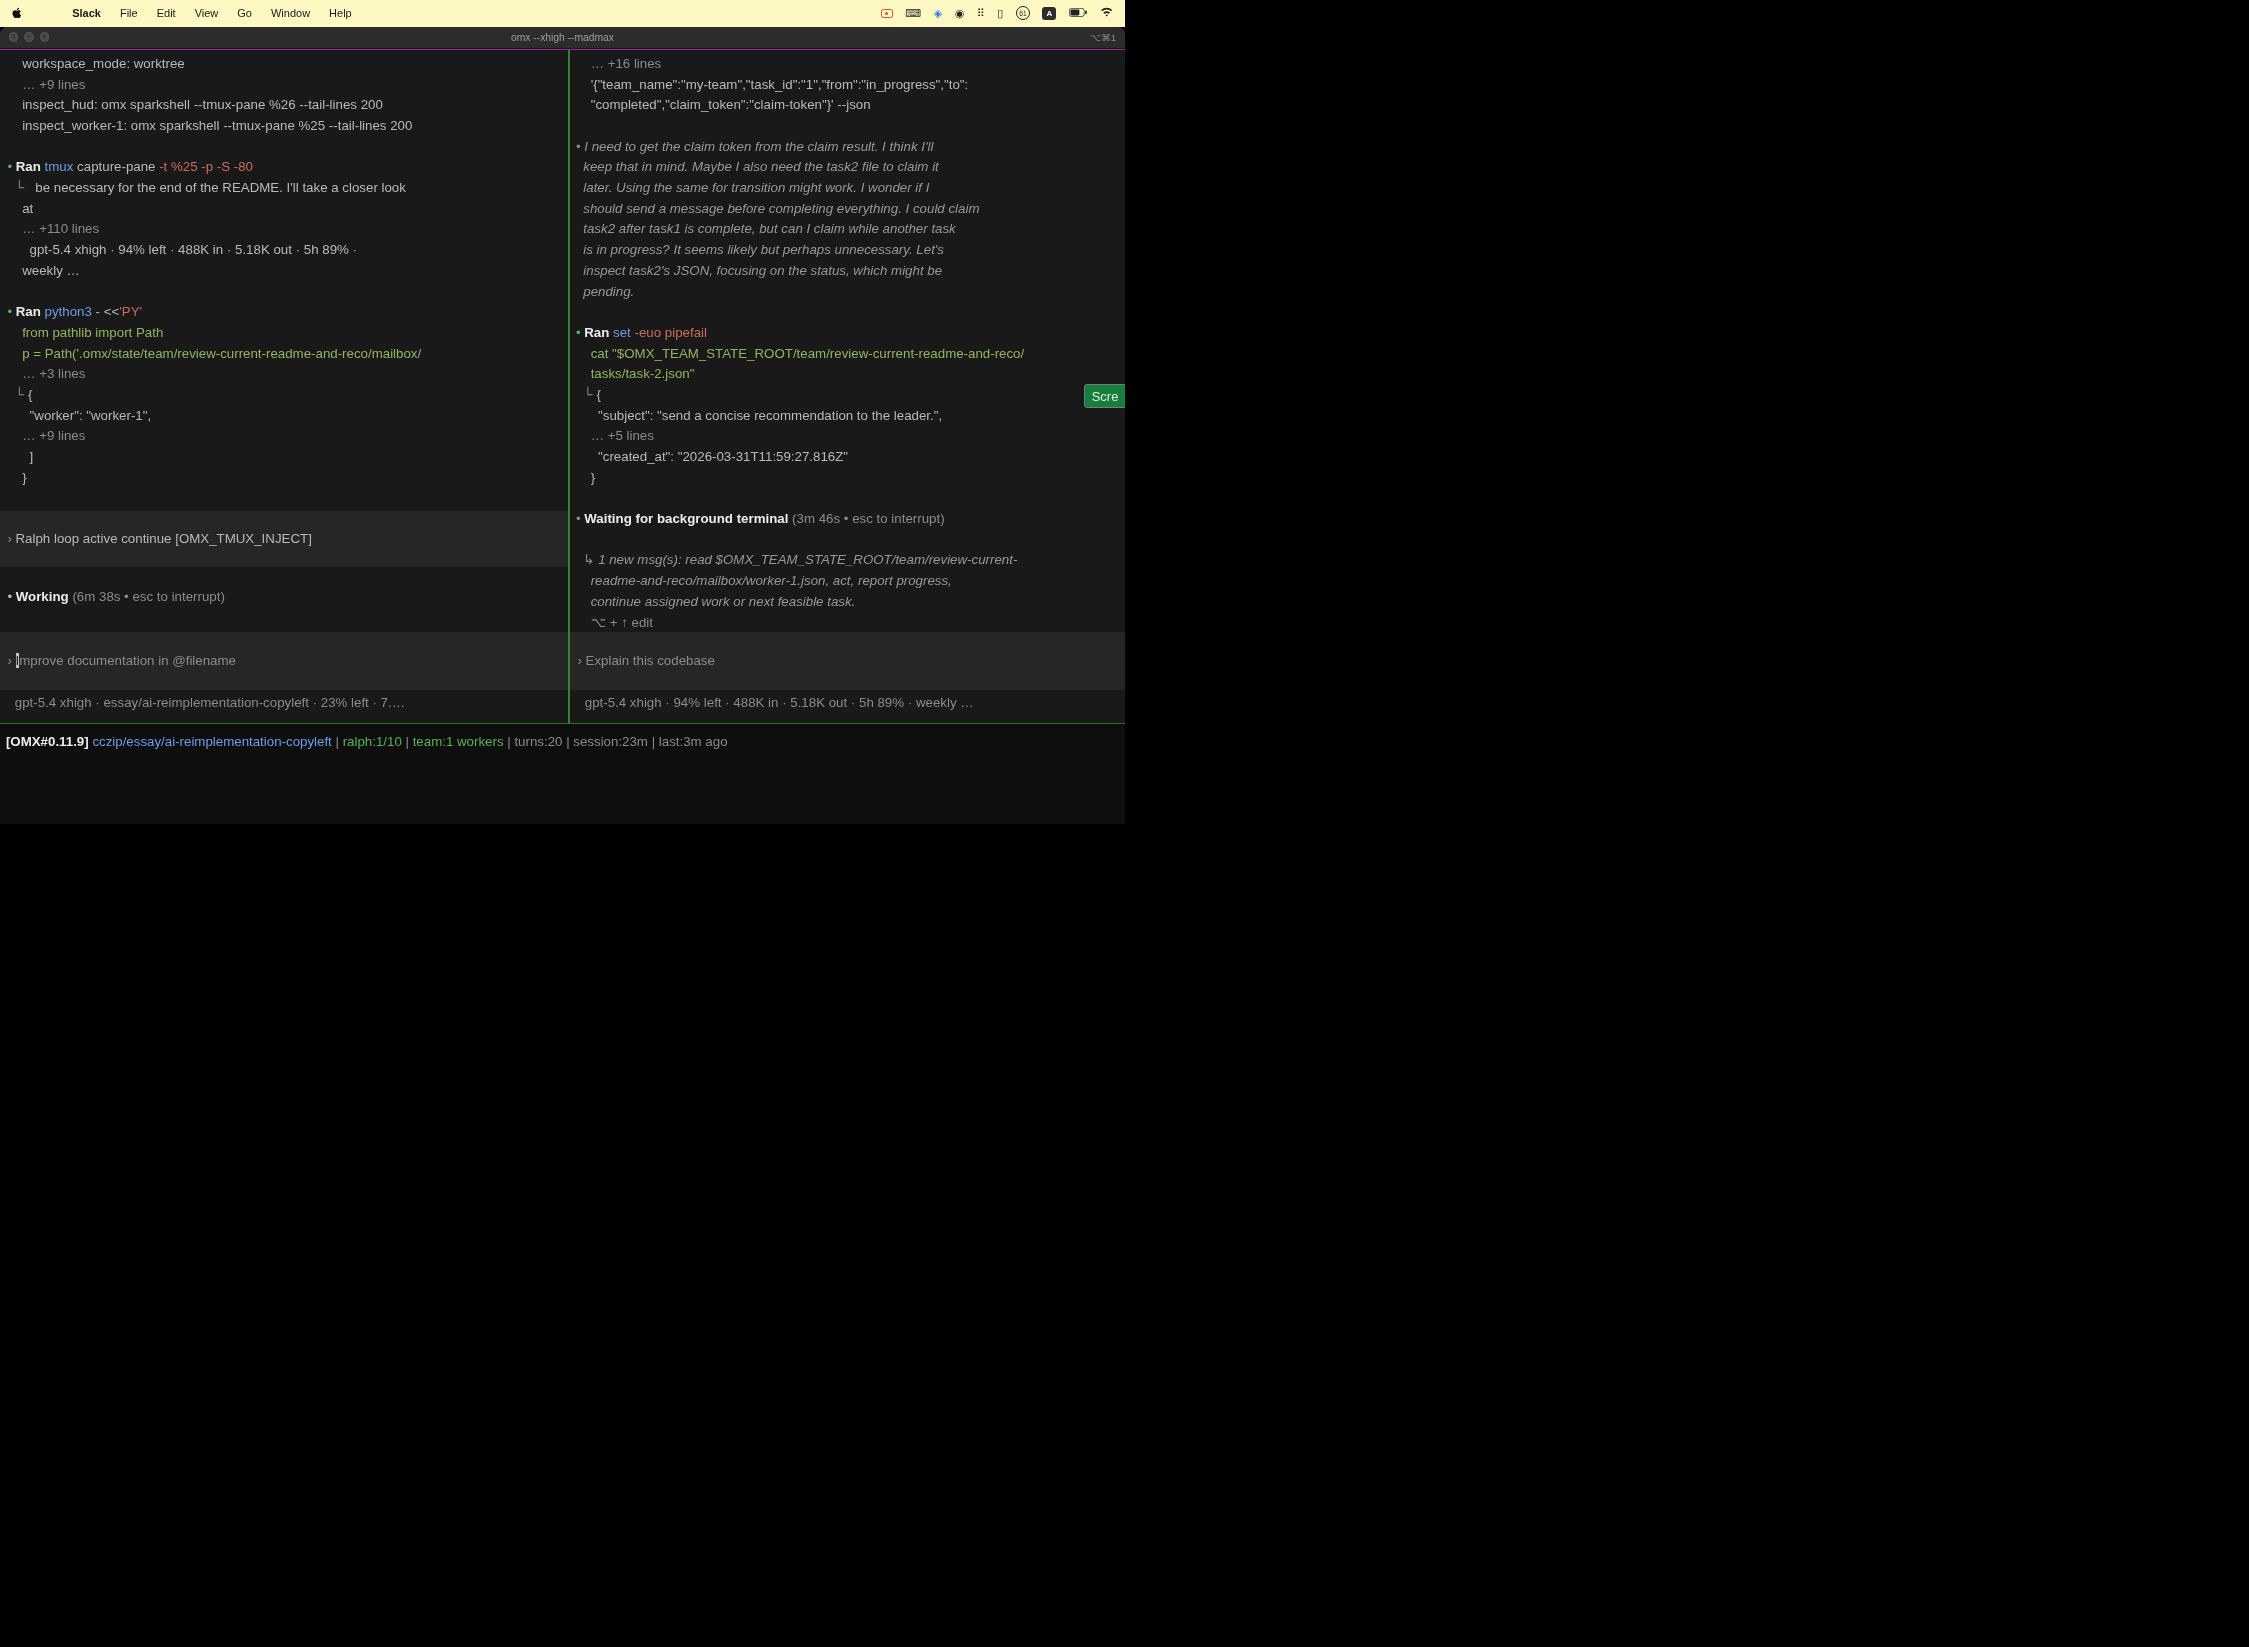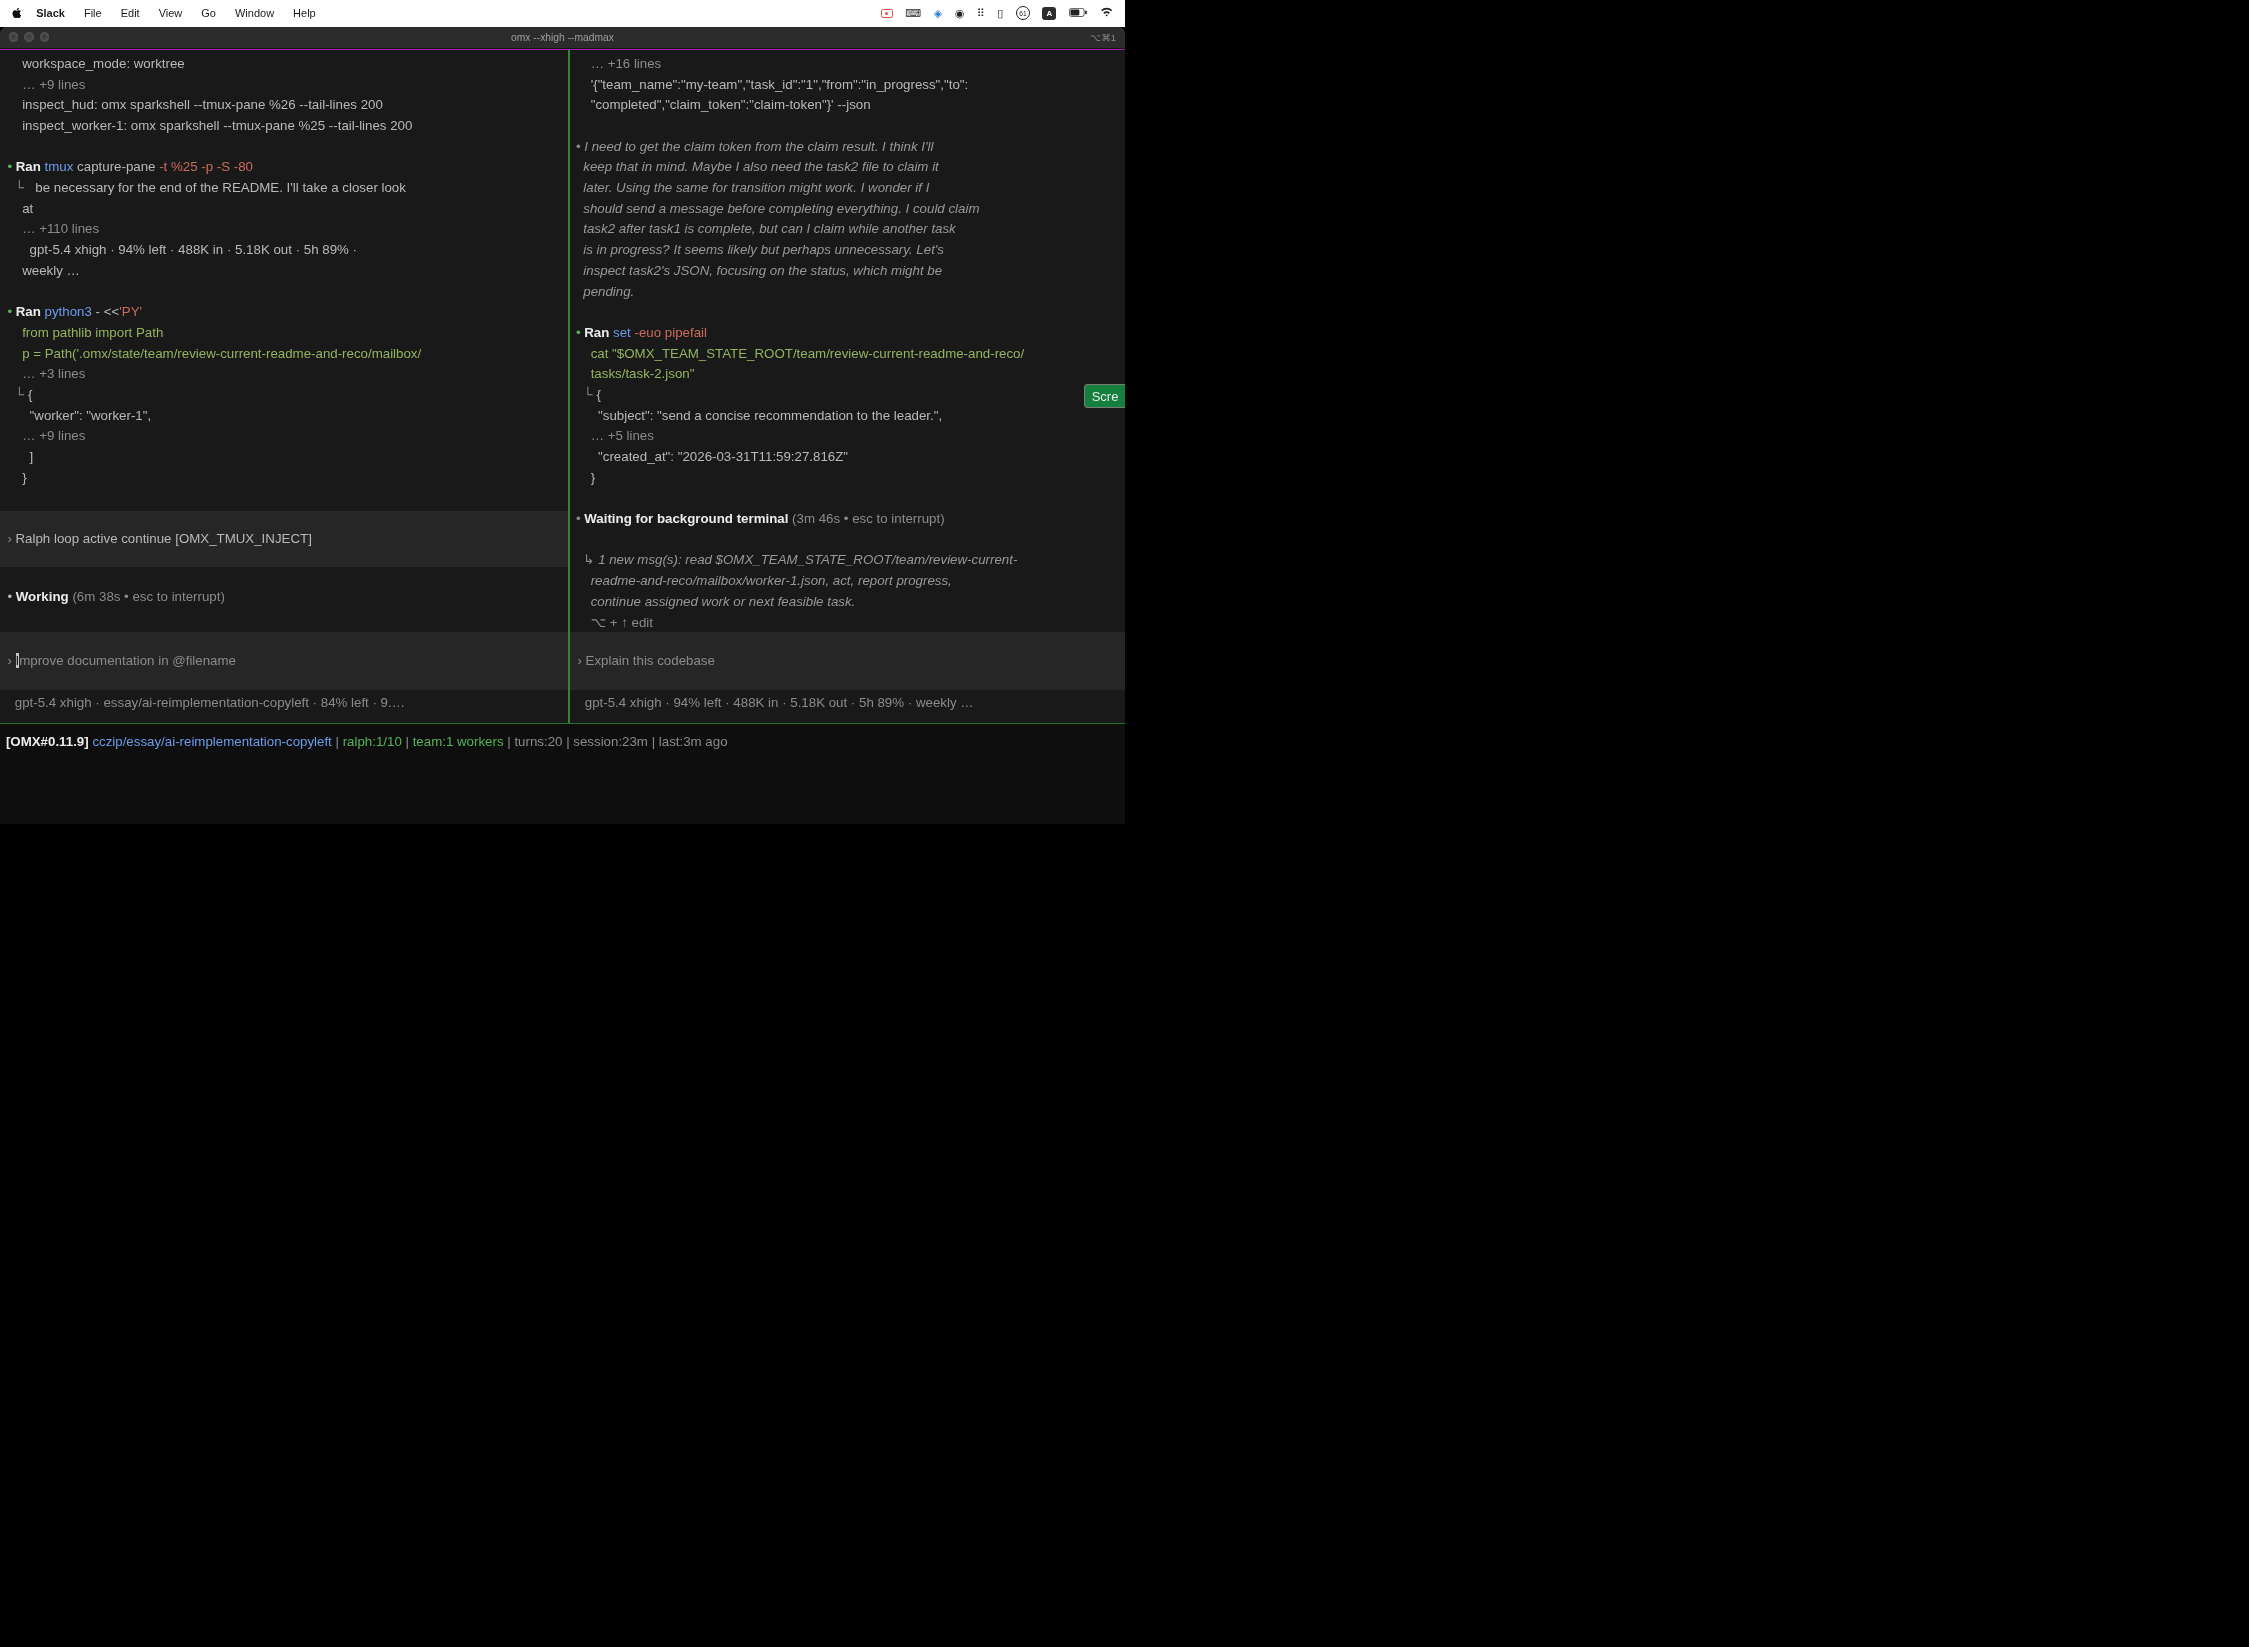"Slack" .menubar { background: #ffffff -> #fef9c3; gap: none -> 36px }
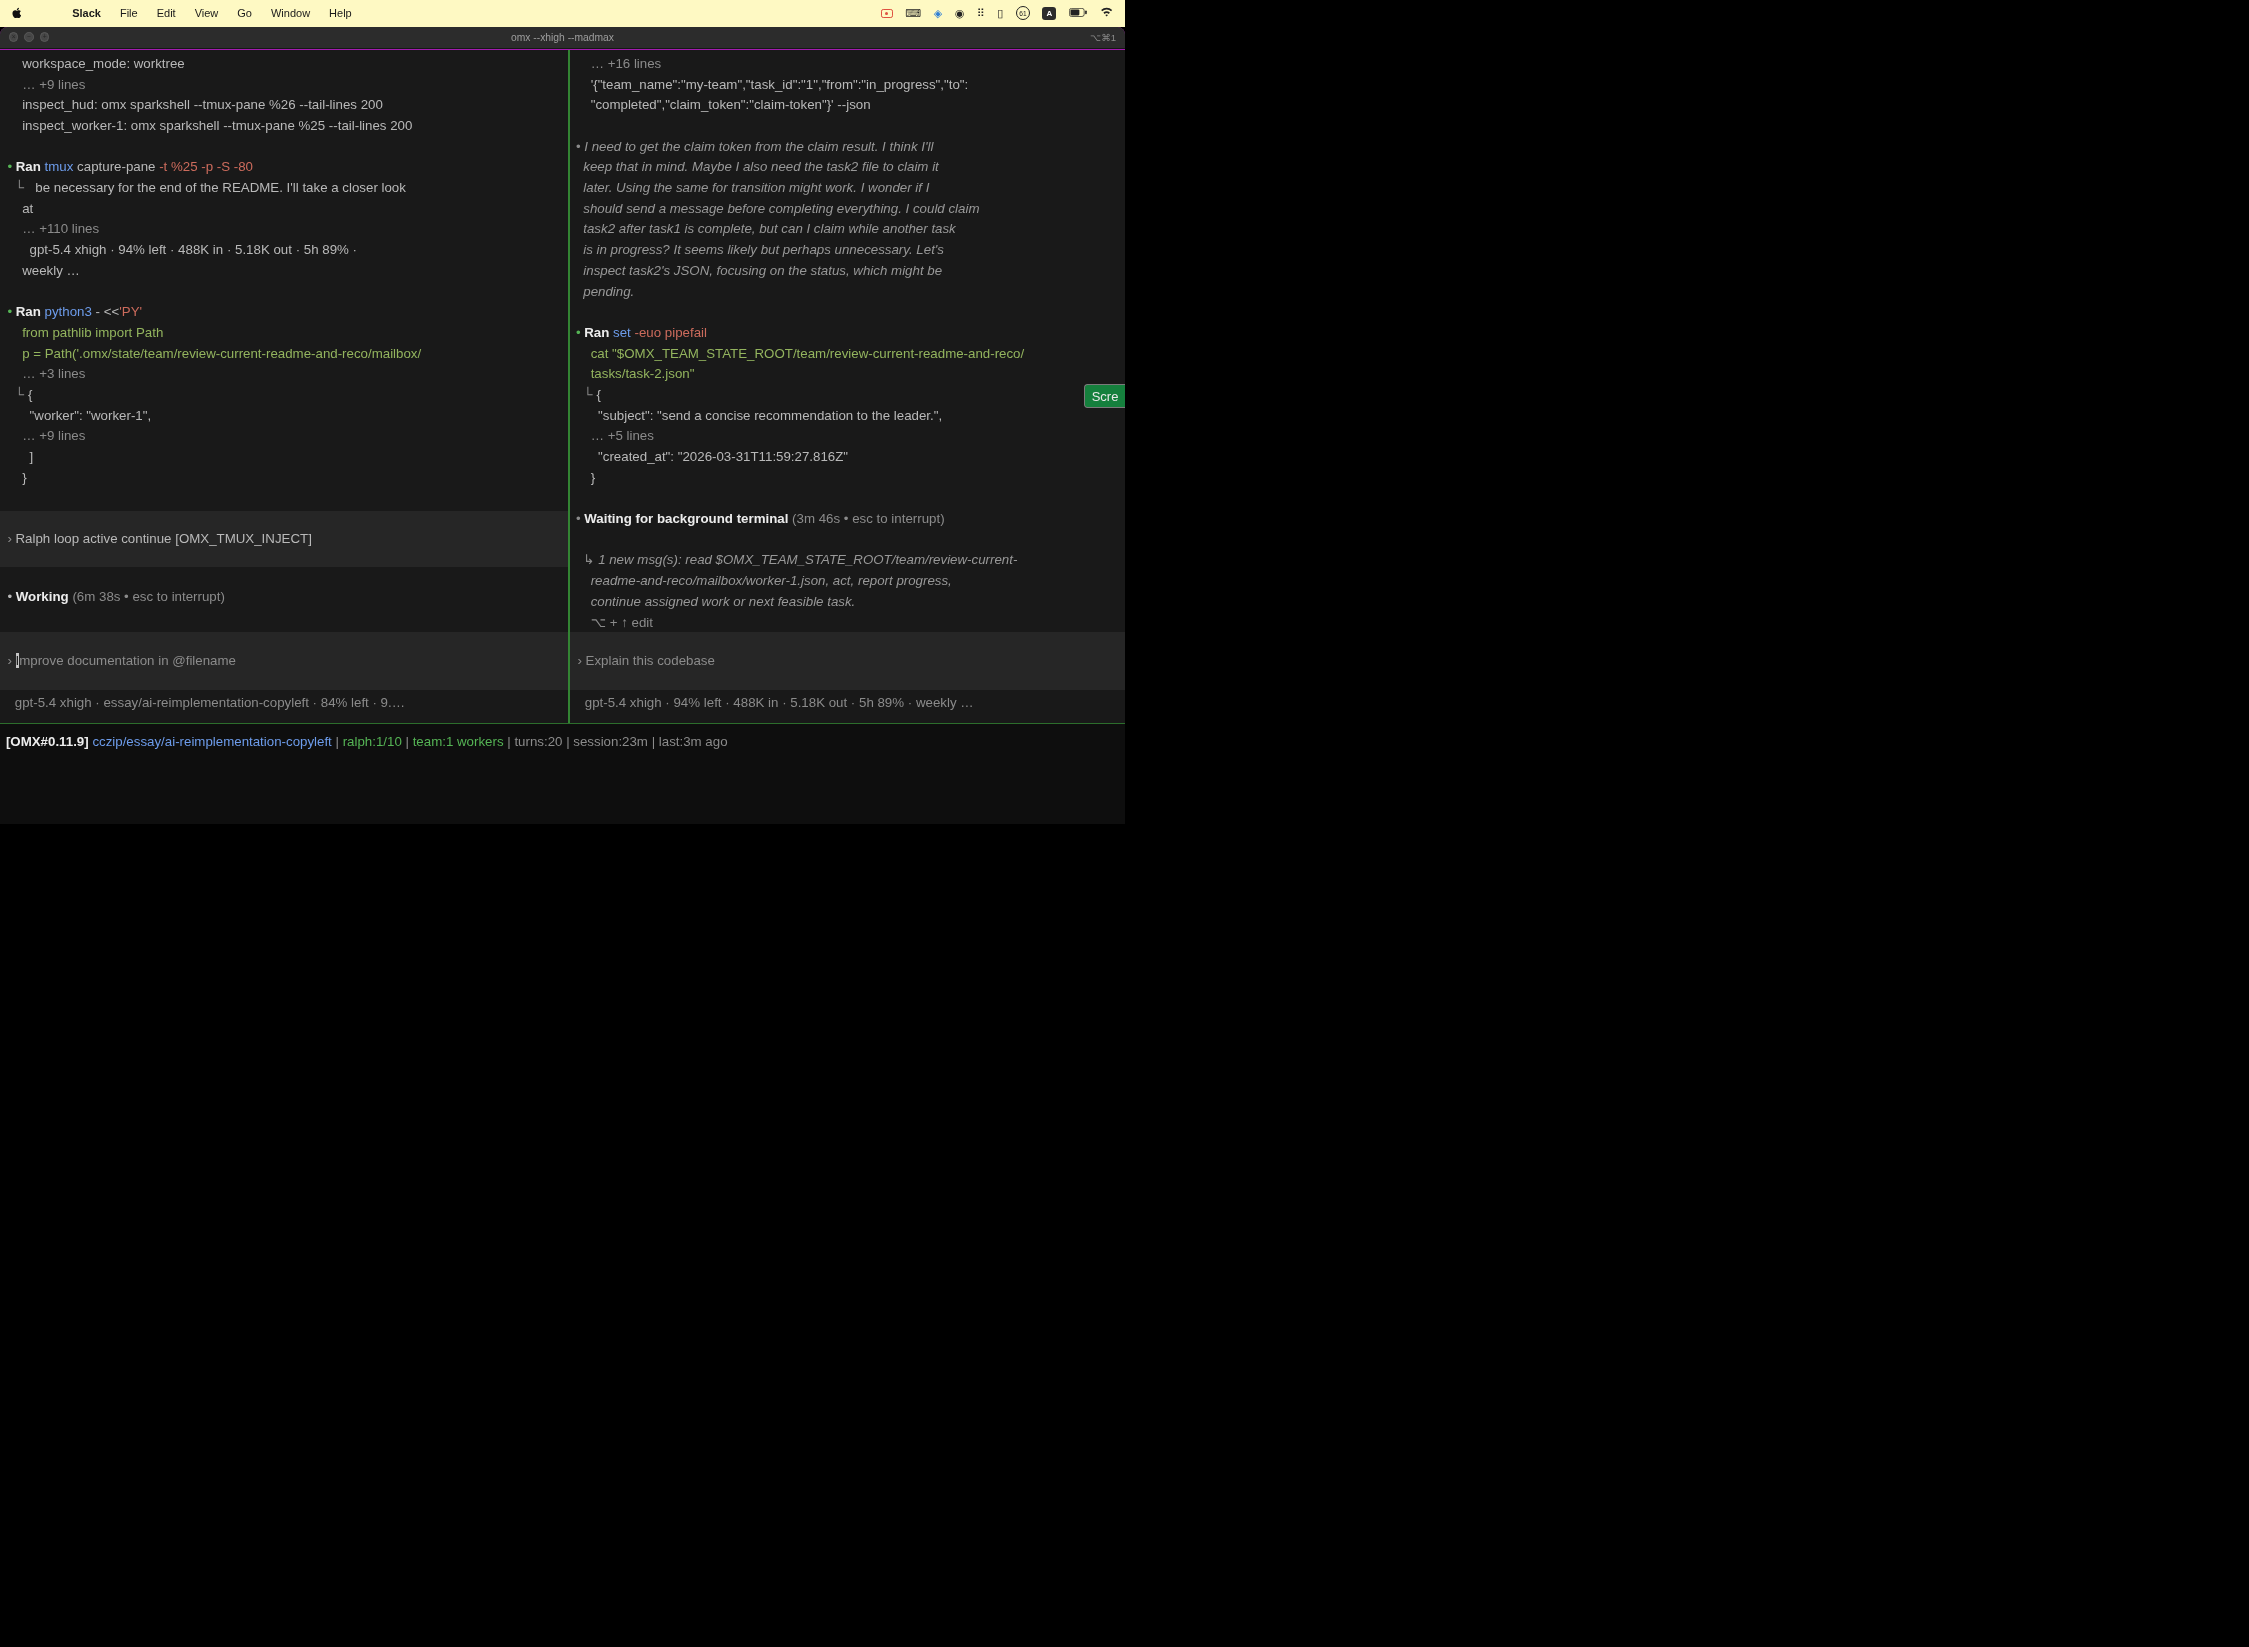"gpt-5.4 xhigh ·" span.s-dim { text: 84% left · 9 -> 23% left · 7 }
